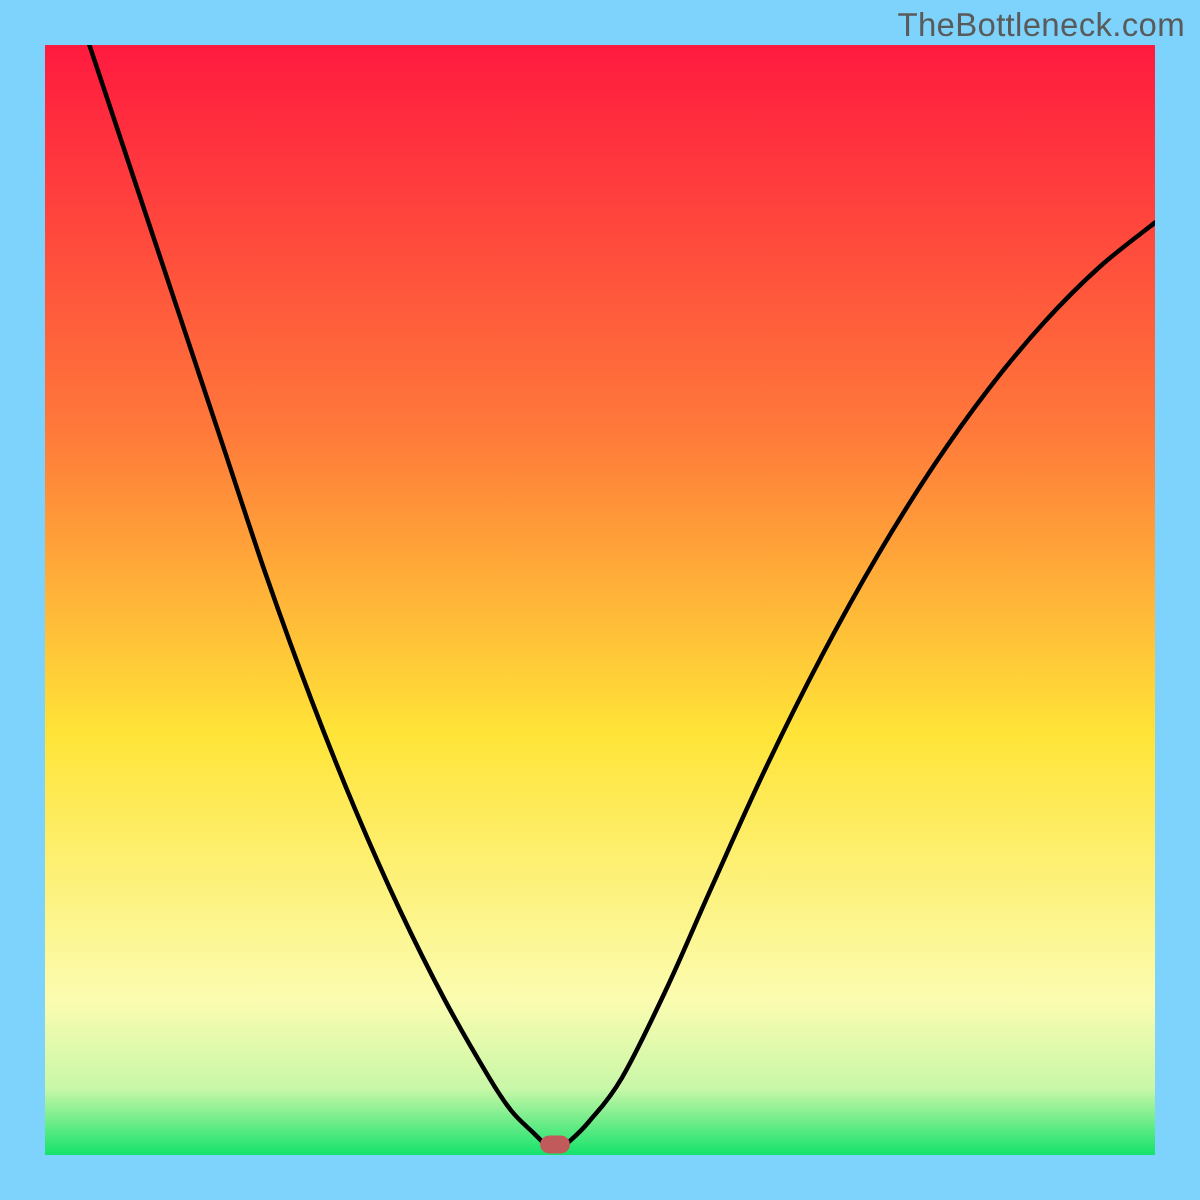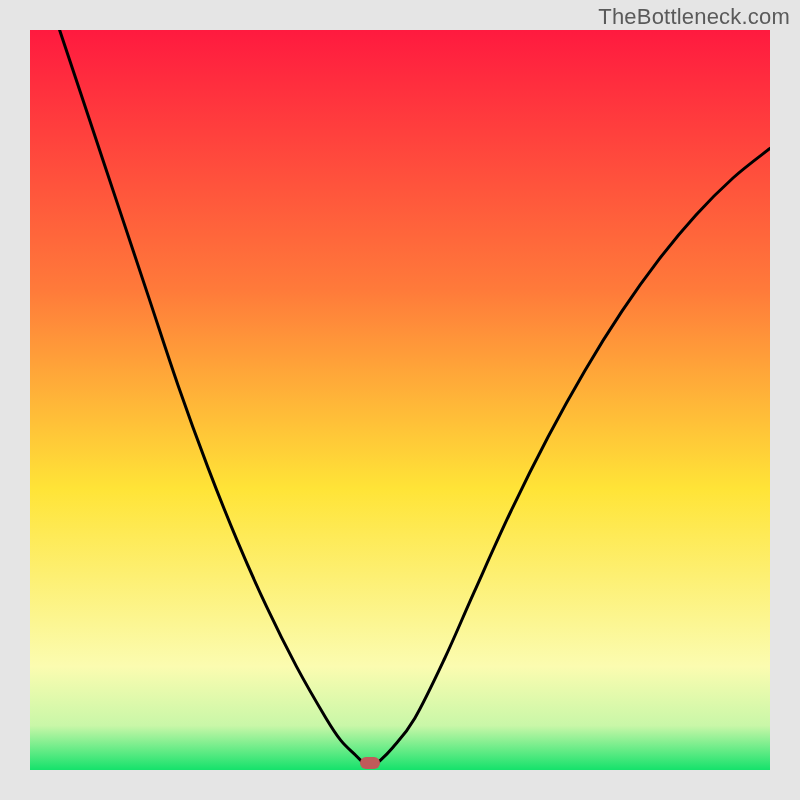"TheBottleneck.com" .frame { background: #e5e5e5 -> #7dd3fc }
